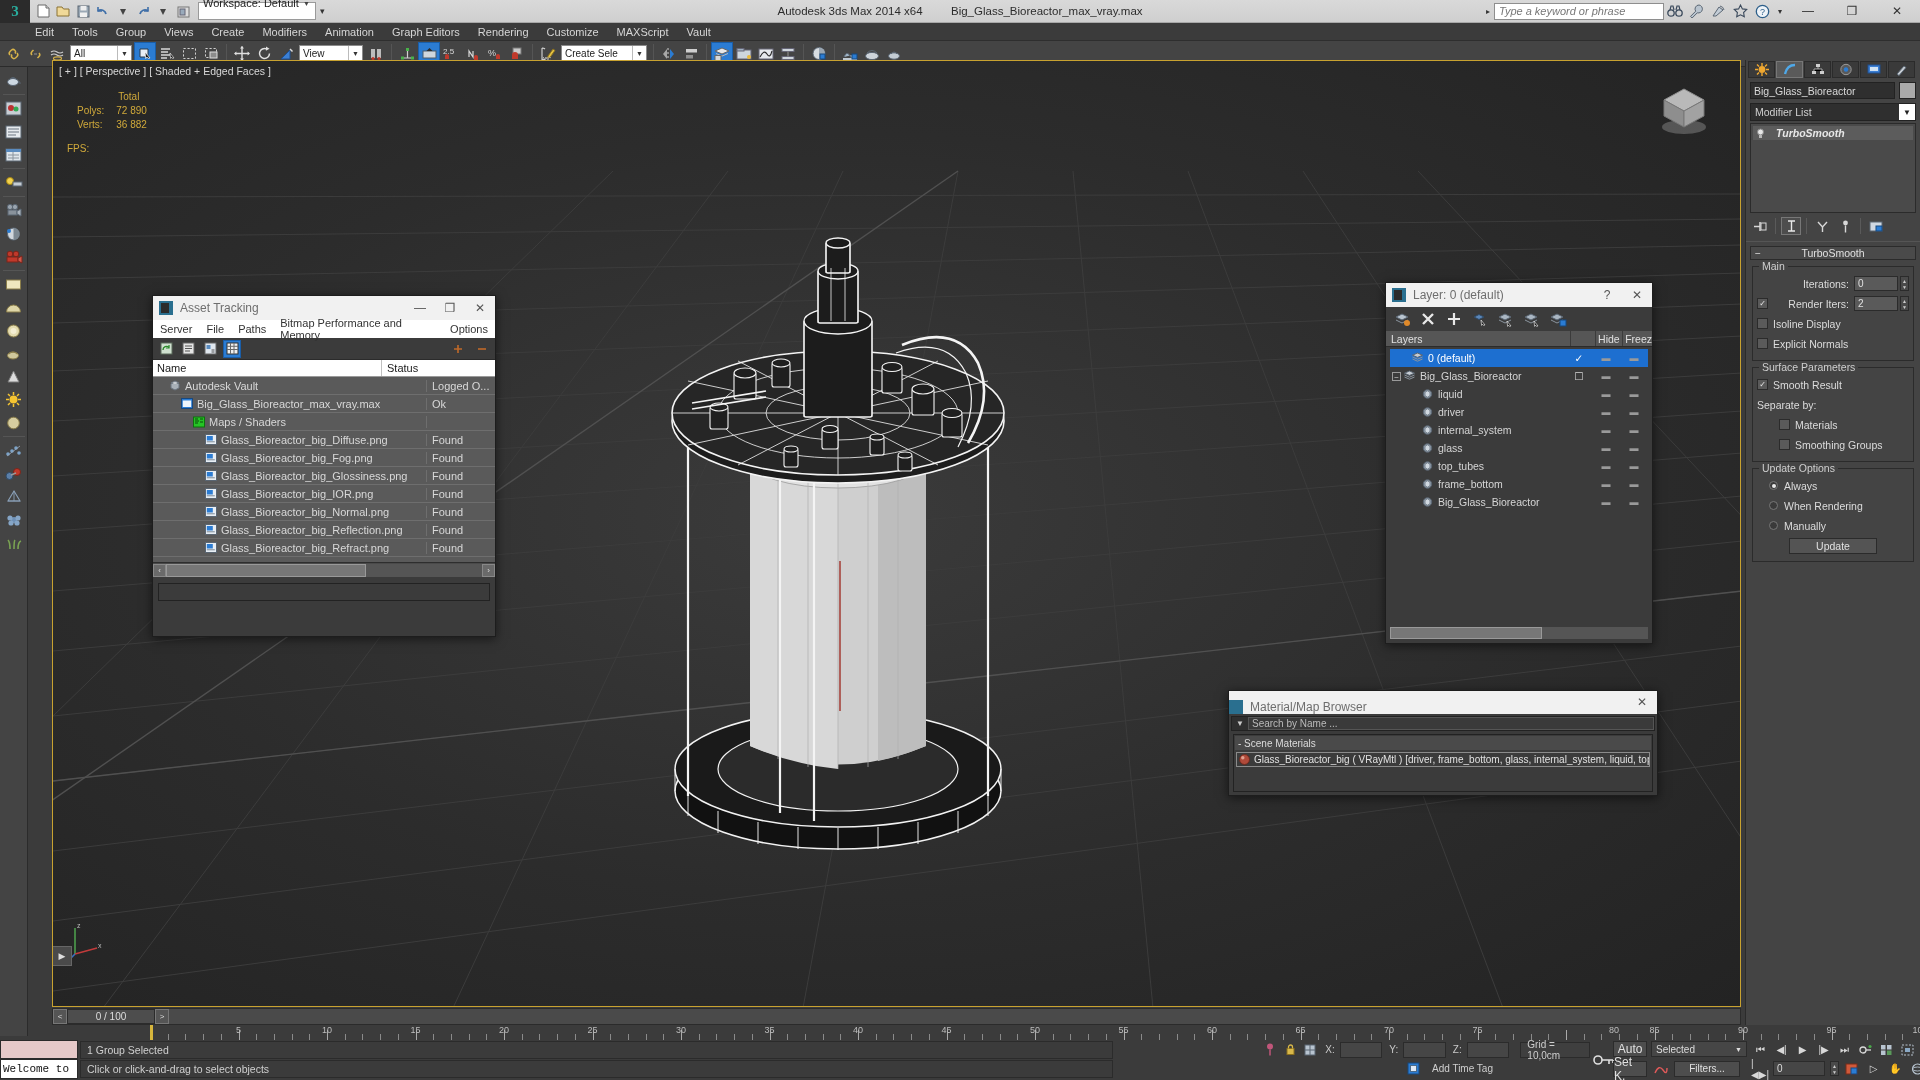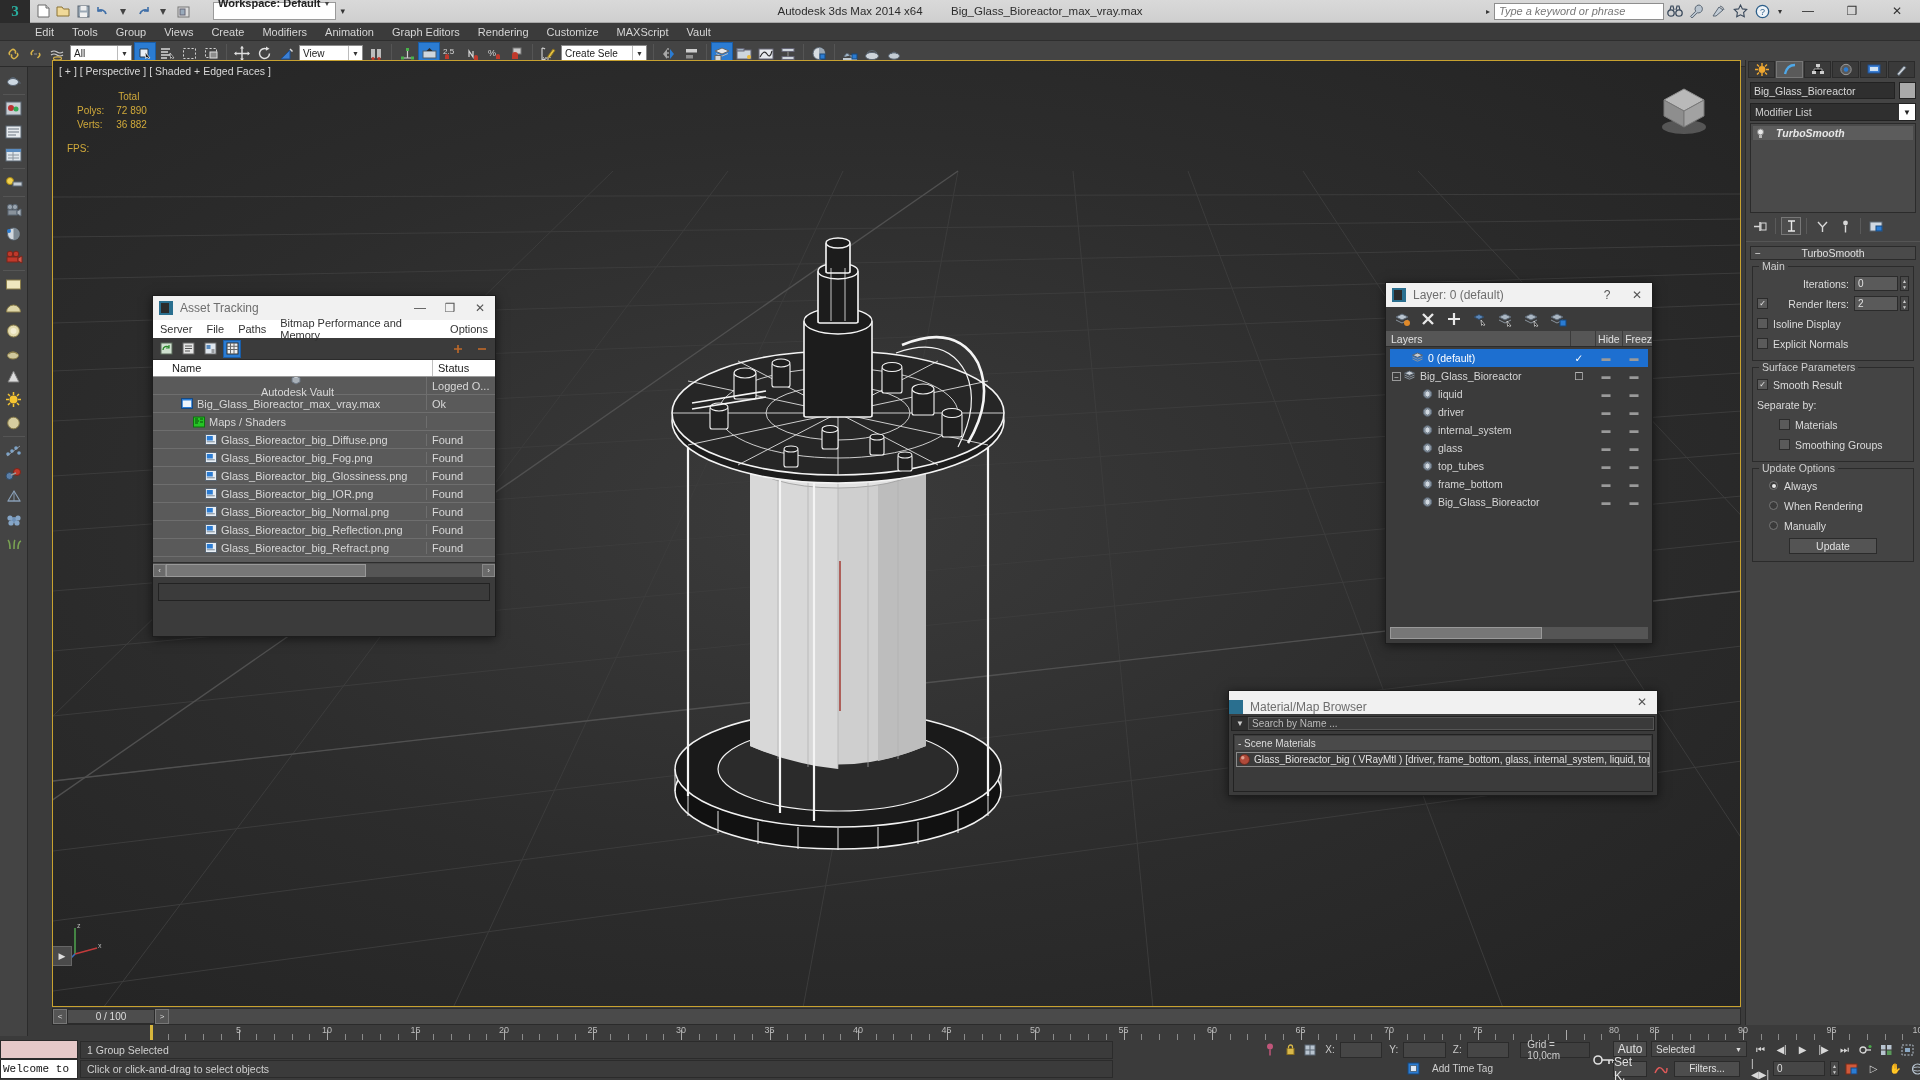"Workspace: Default" .wsbox { font-weight: bold -> none; margin-left: 21px -> 6px }
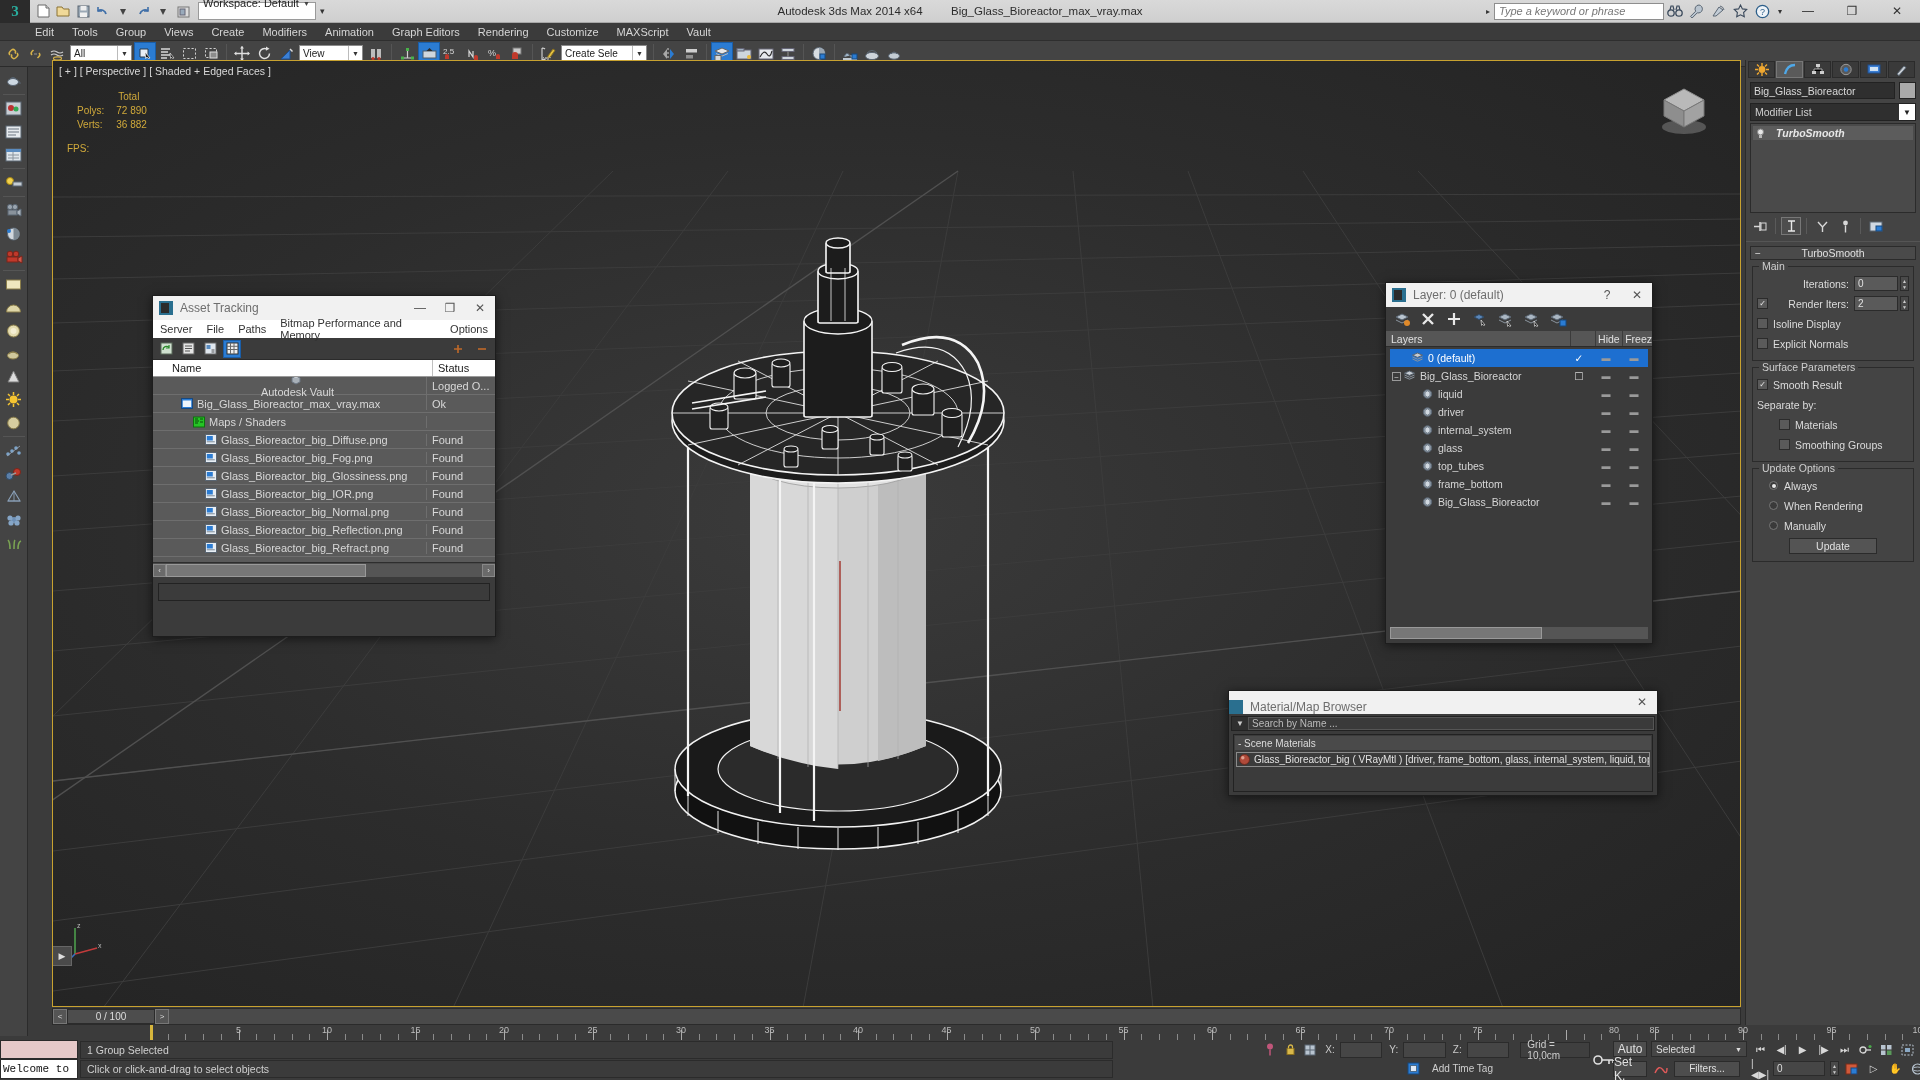"Name" .at-head .c1 { padding-left: 19px -> 4px; width: 280px -> 229px }
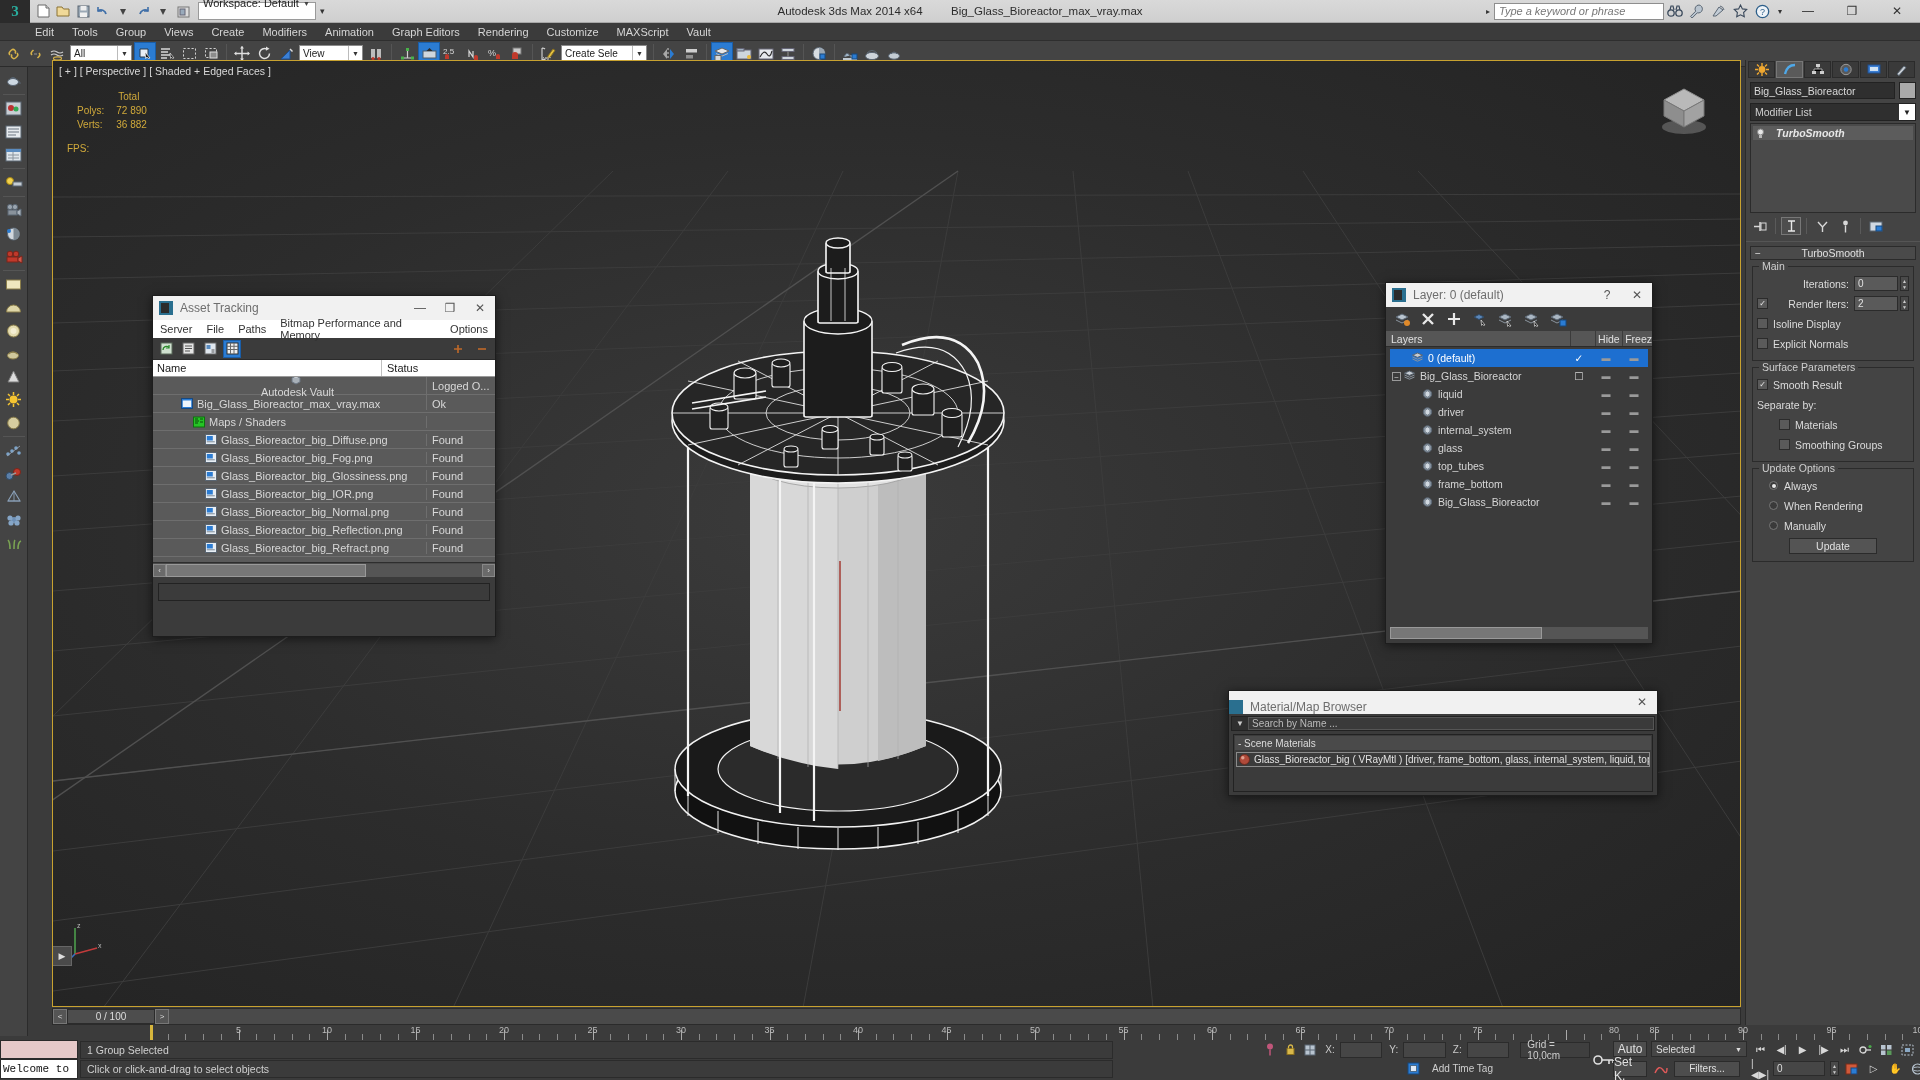"Autodesk Vault" div.n { flex-direction: column -> none }
